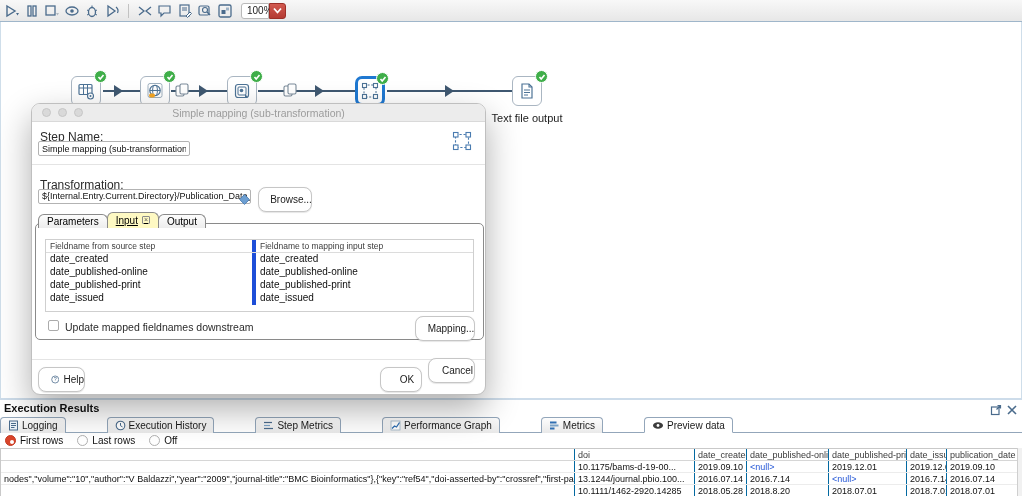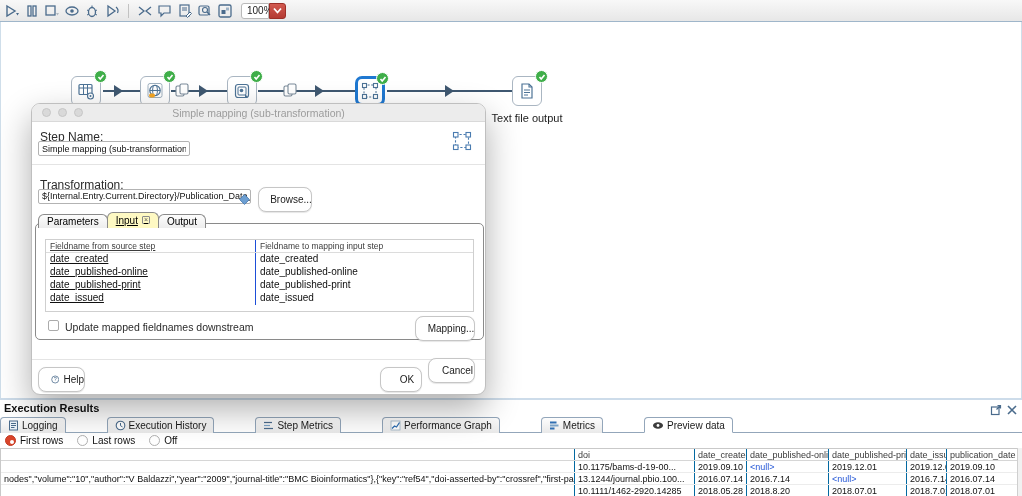"Fieldname from source step" .mc1 { border-right: 1px solid #1d4ed8 -> 4px solid #1d4ed8; text-decoration: underline -> none }
